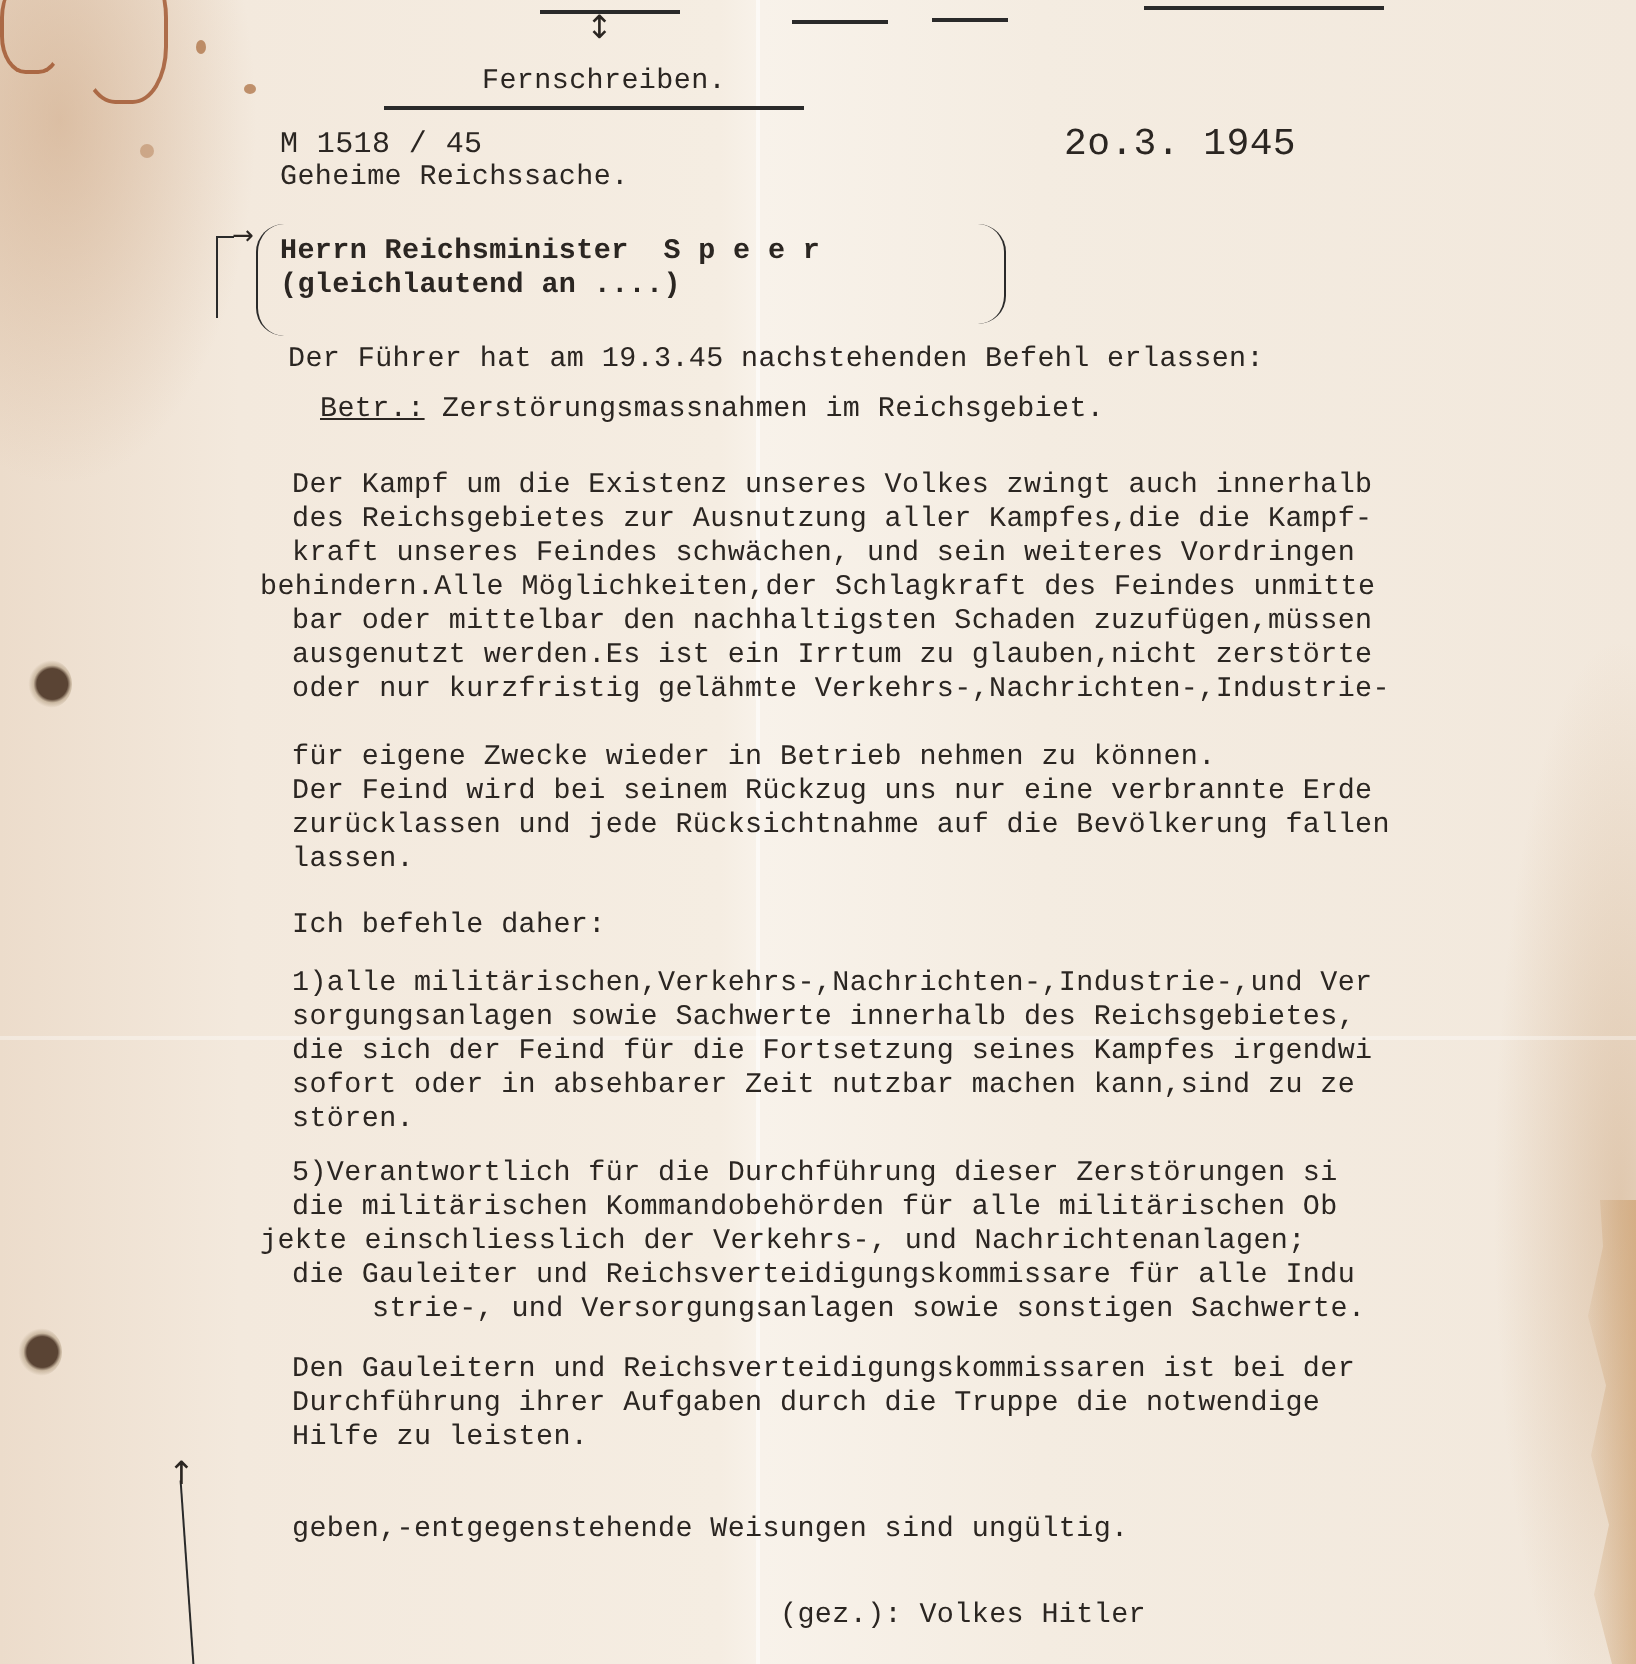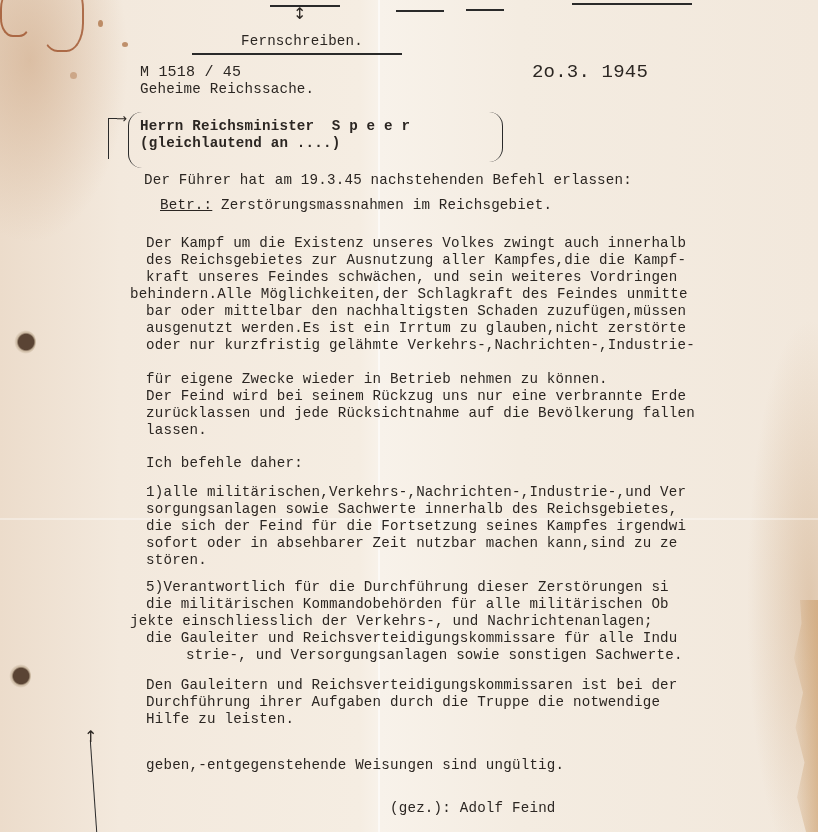"(gez.): Adolf Feind" div.line { text: Adolf Feind -> Volkes Hitler }
